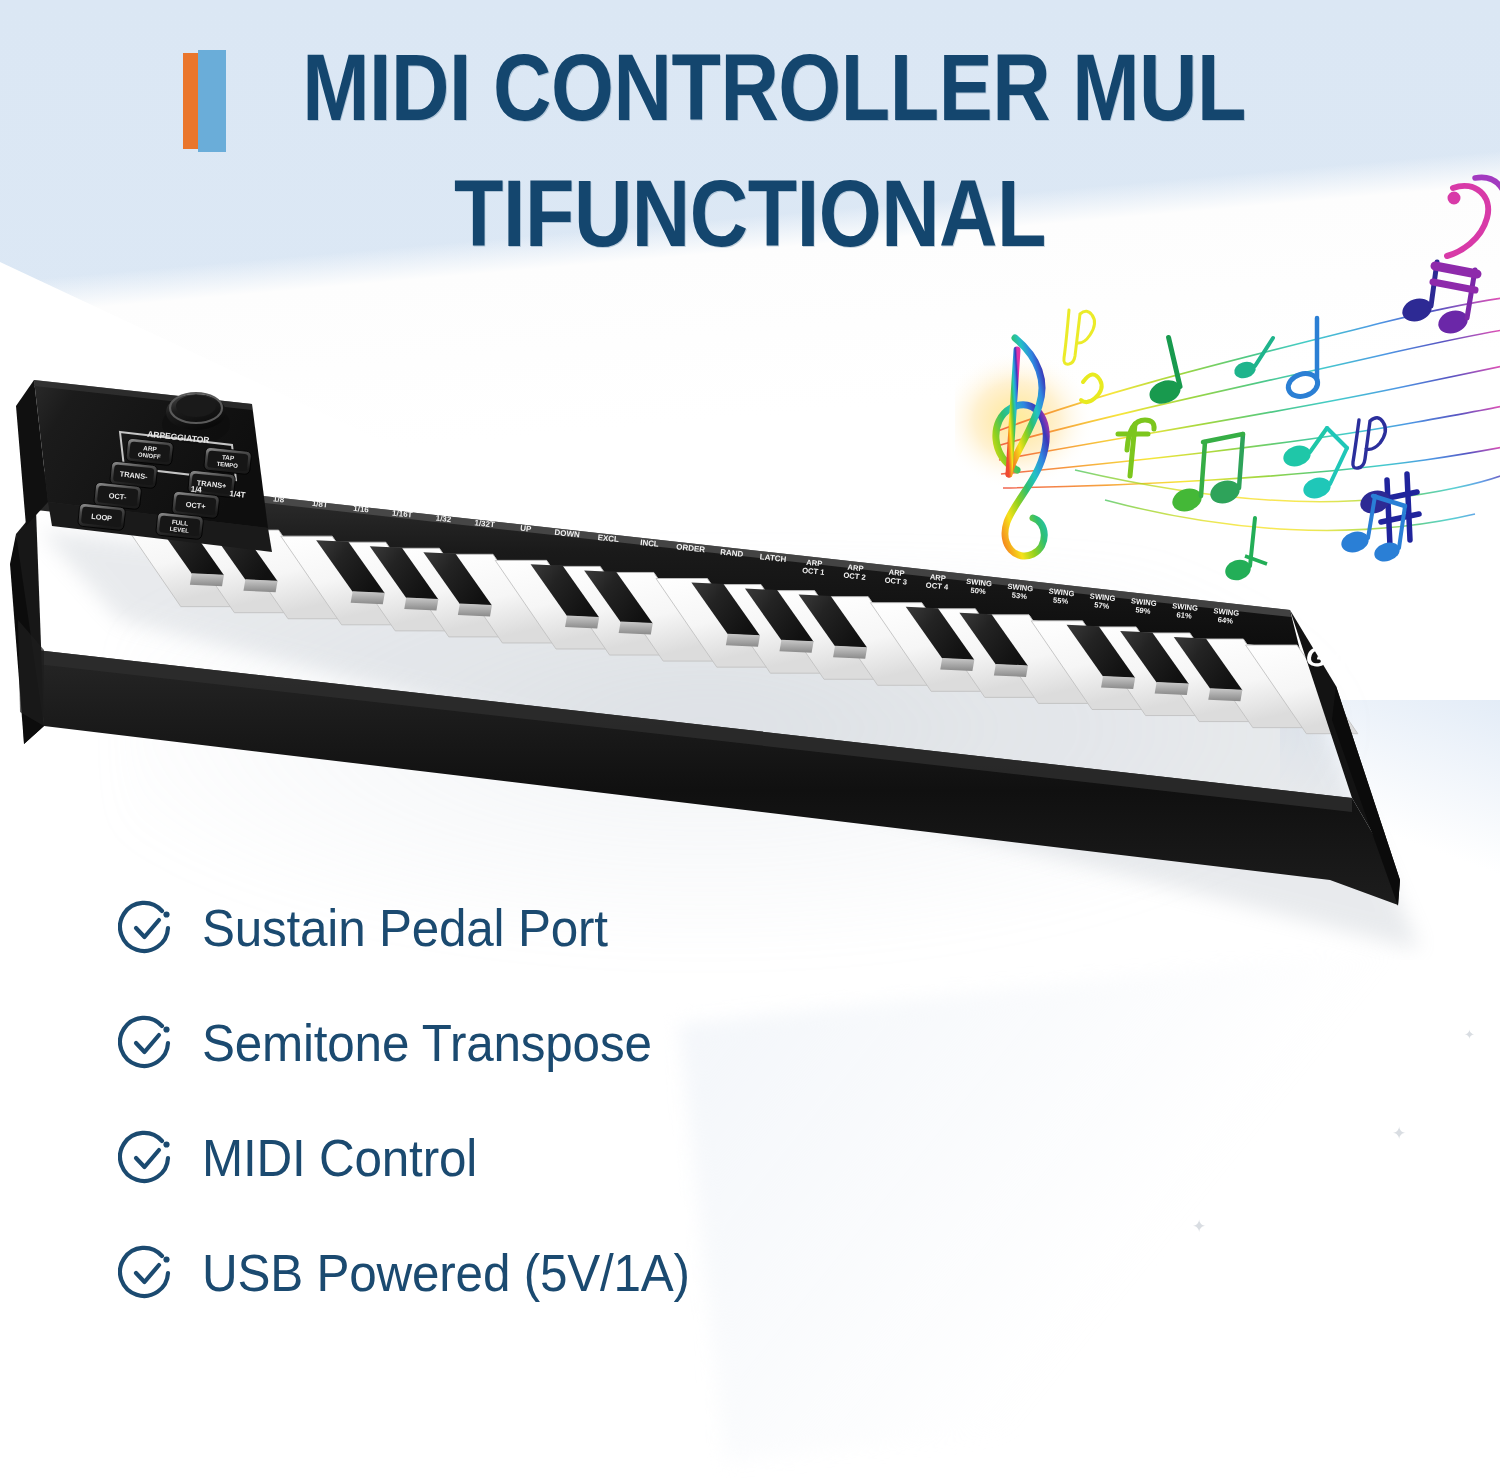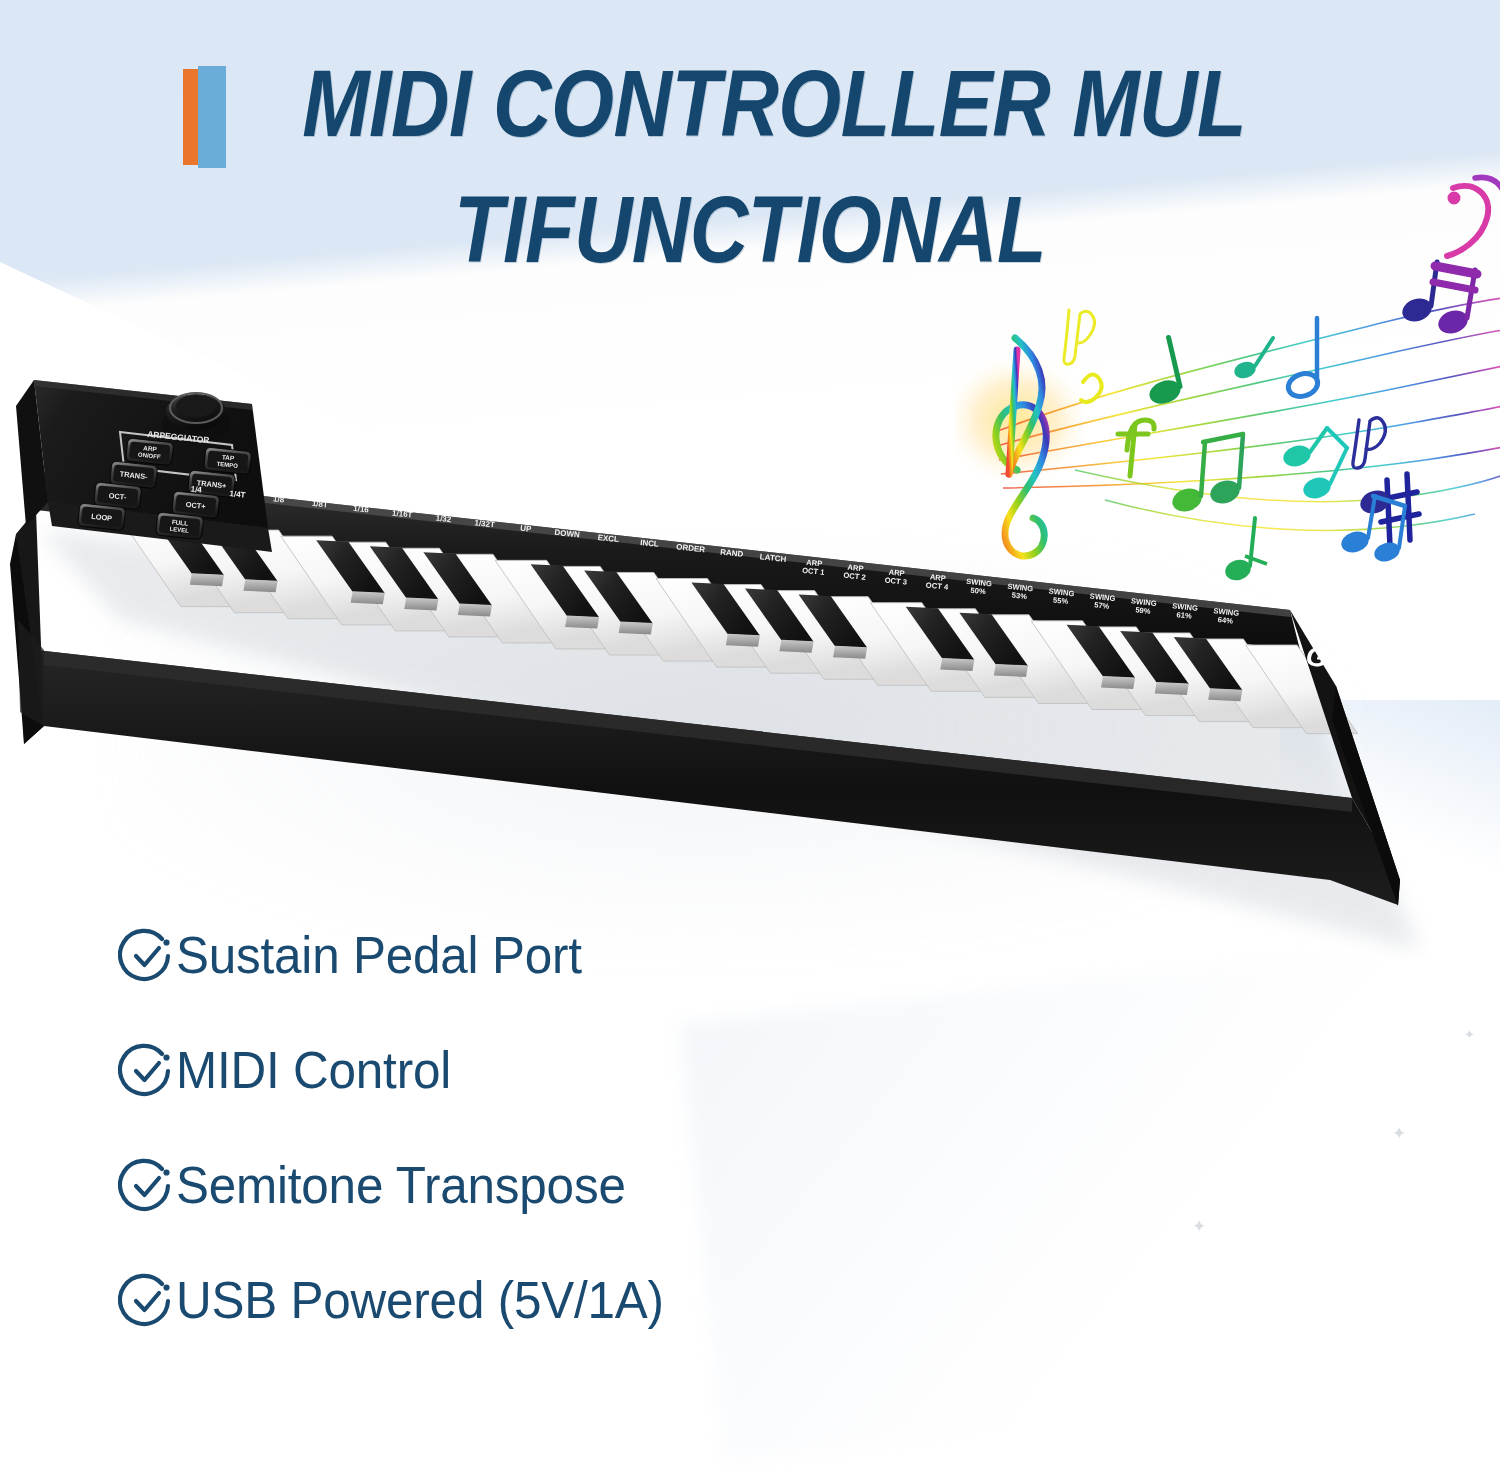"MIDI CONTROLLER MUL" .title-wrap { font-style: italic -> none; top: 57px -> 41px }
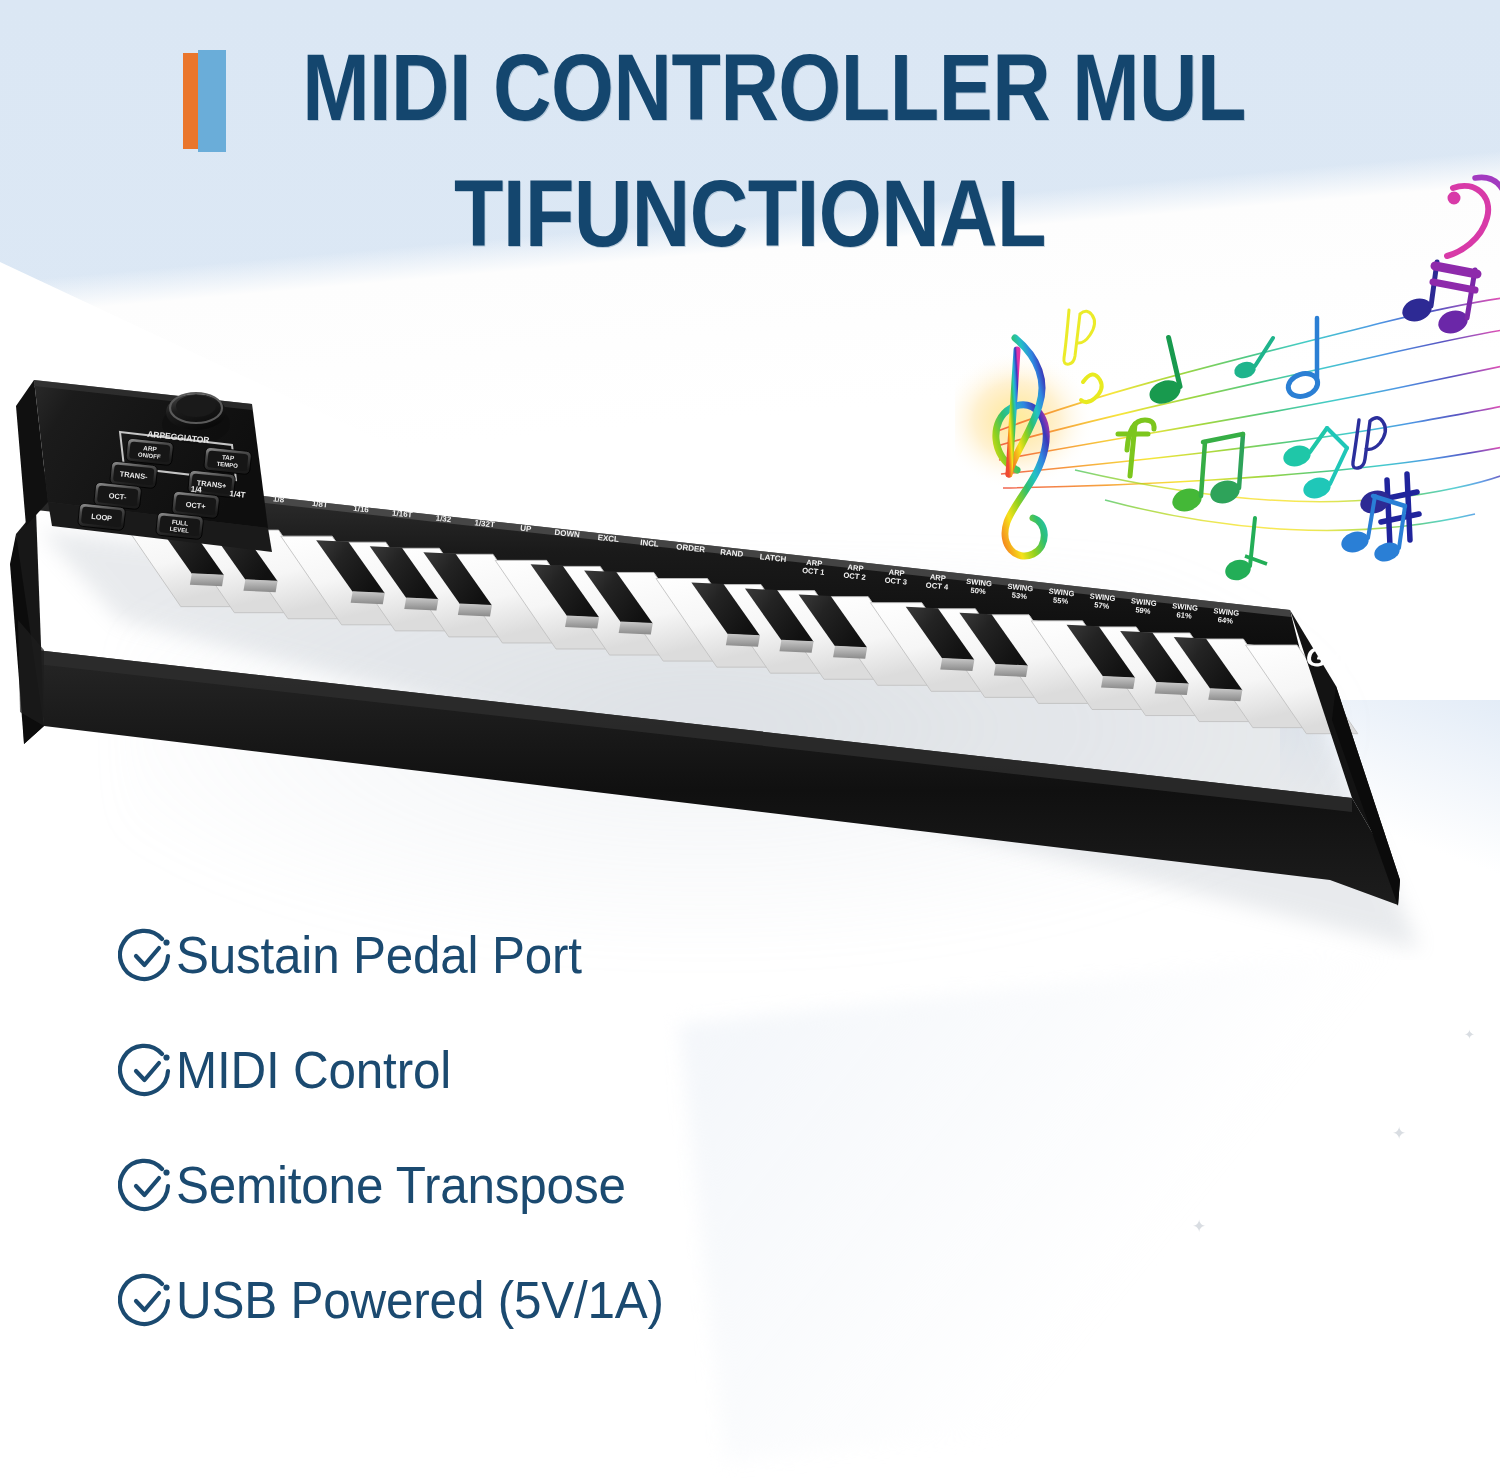"Sustain Pedal Port" .feat { align-items: flex-end -> center; gap: none -> 26px }
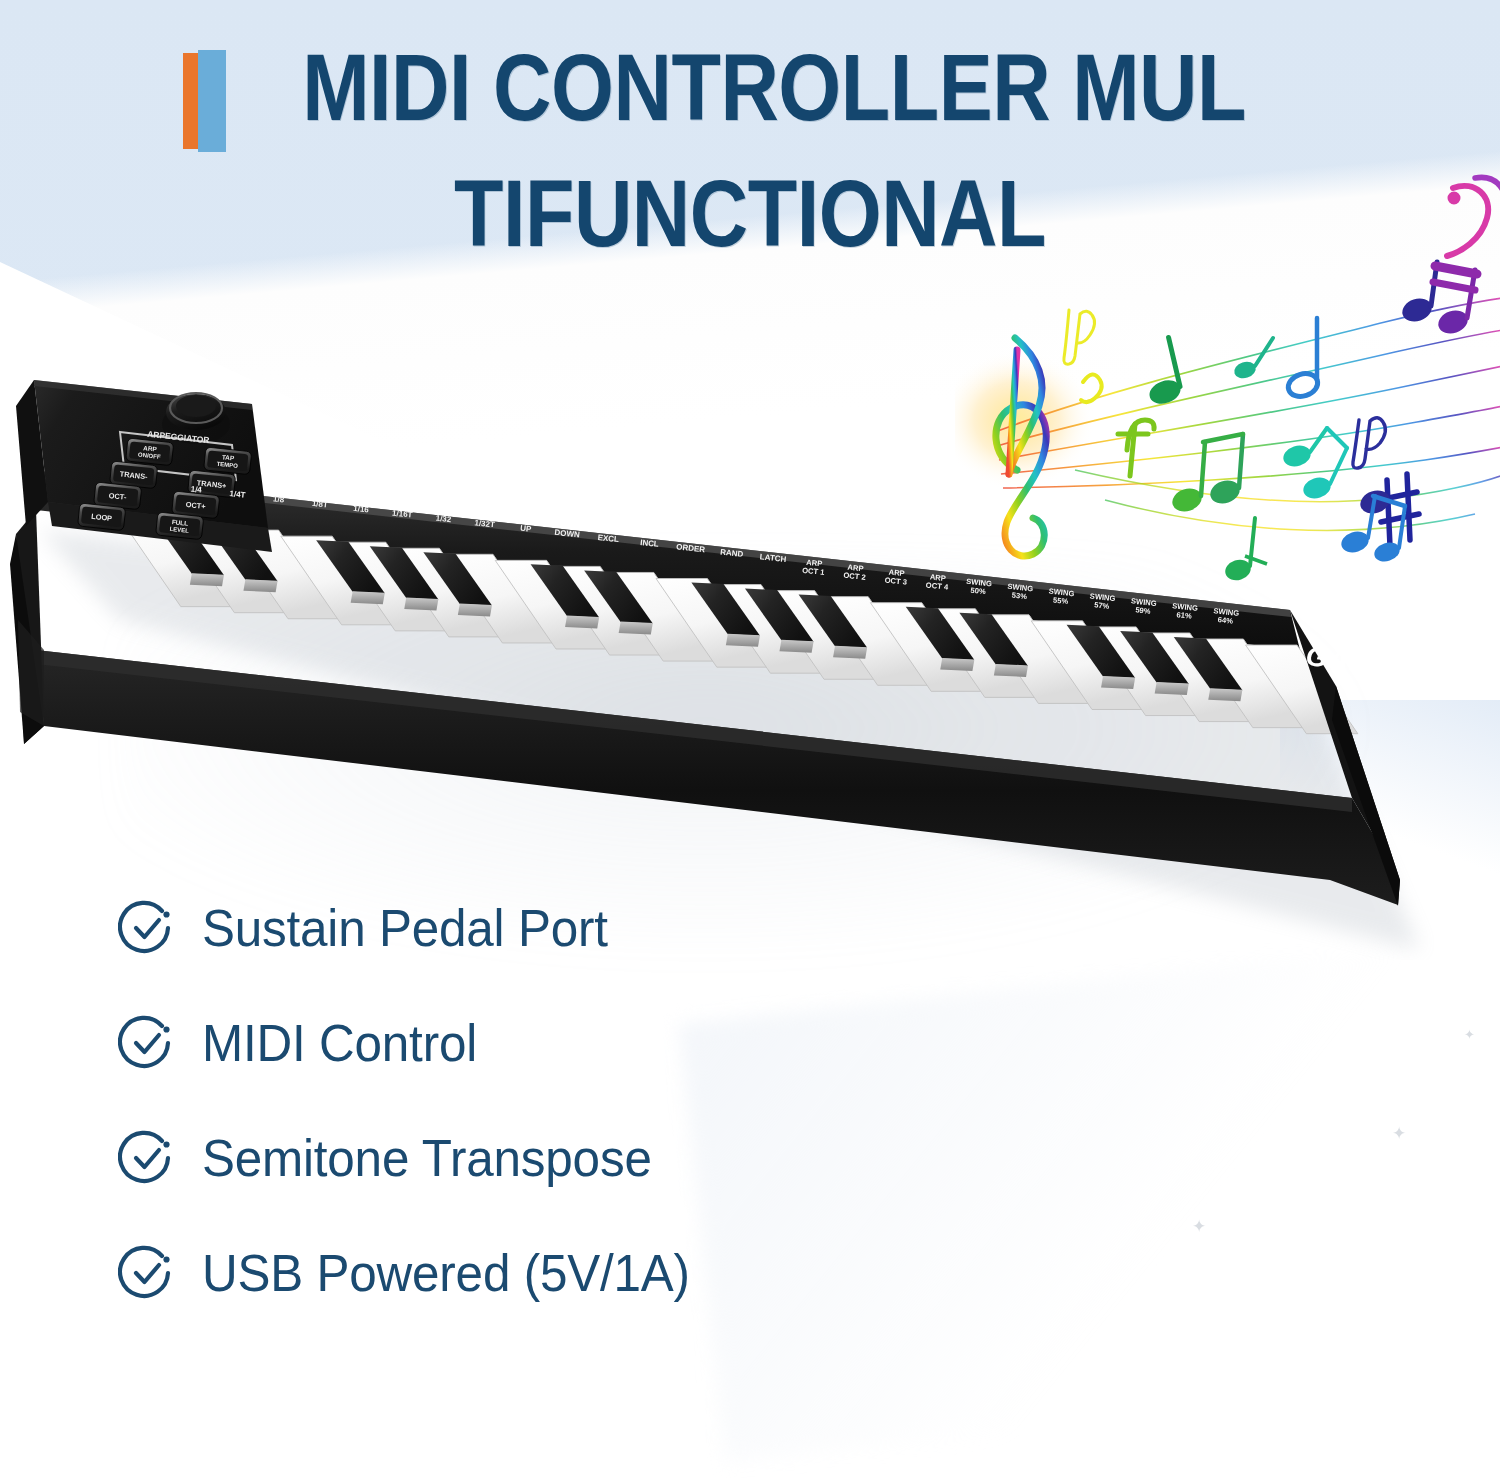"MIDI Control" div.feat { order: before "Semitone Transpose" -> after "Semitone Transpose" }
